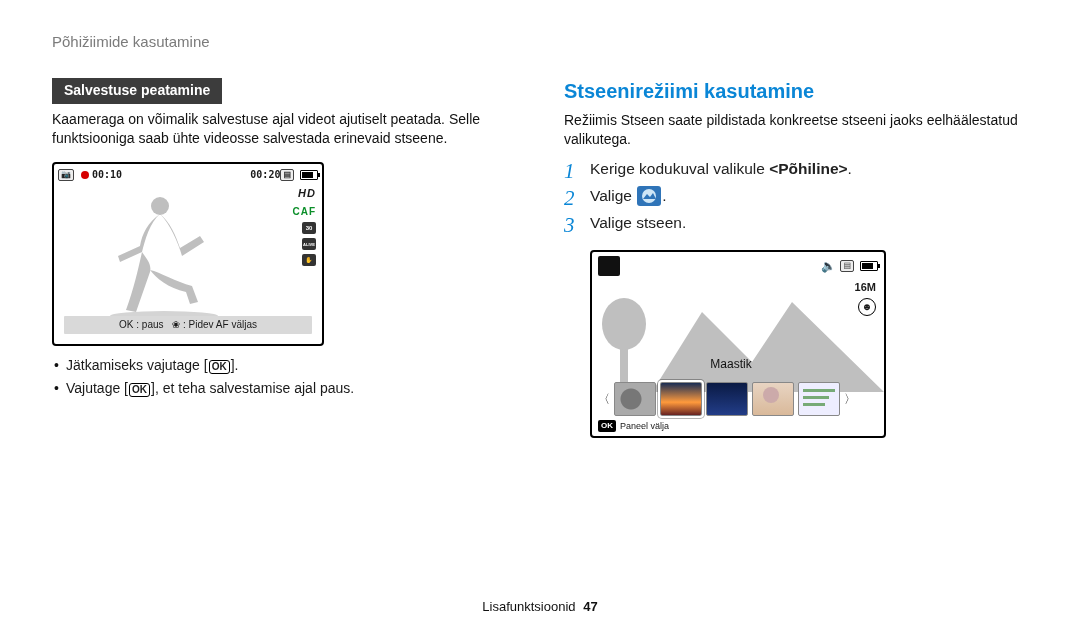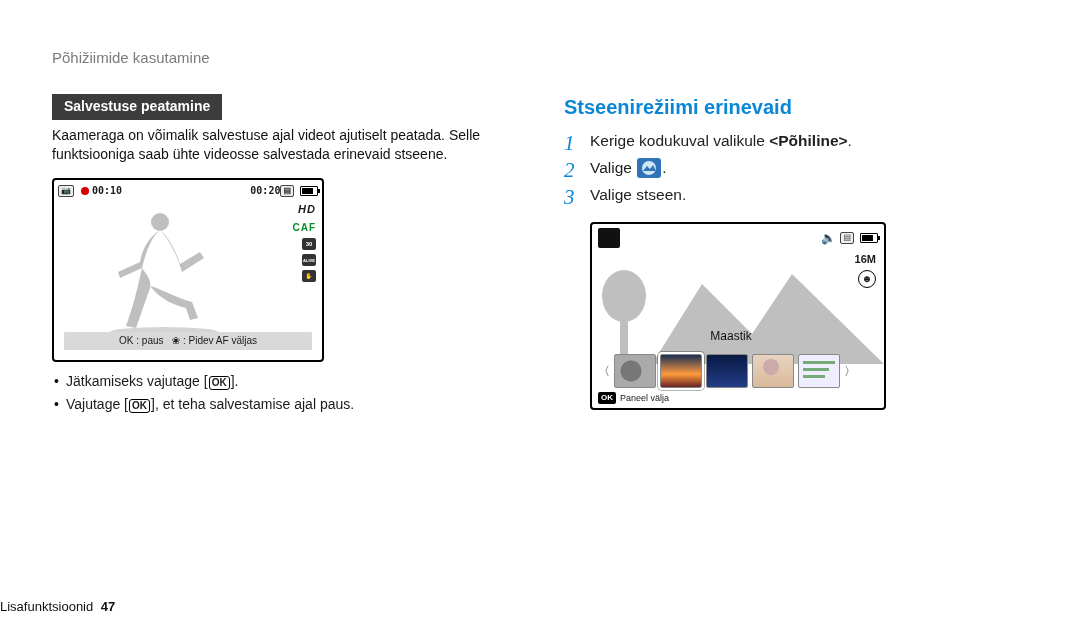"Põhižiimide kasutamine" .page { padding: 48px 52px 20px 52px -> 32px 52px 20px 52px }
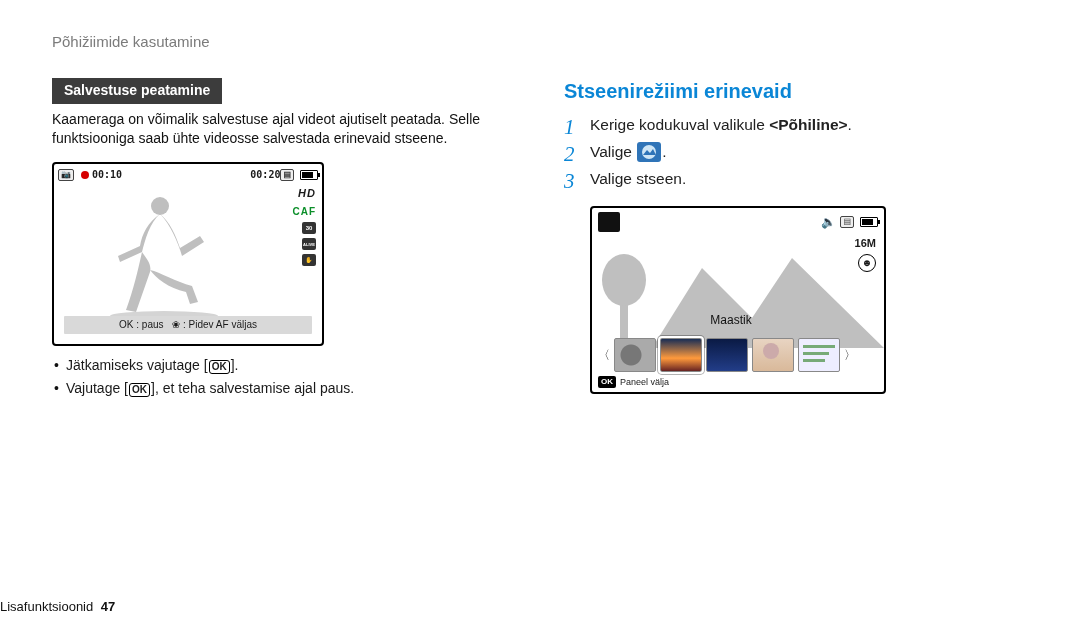"Stseenirežiimi erinevaid" div.h-blue { text: erinevaid -> kasutamine }
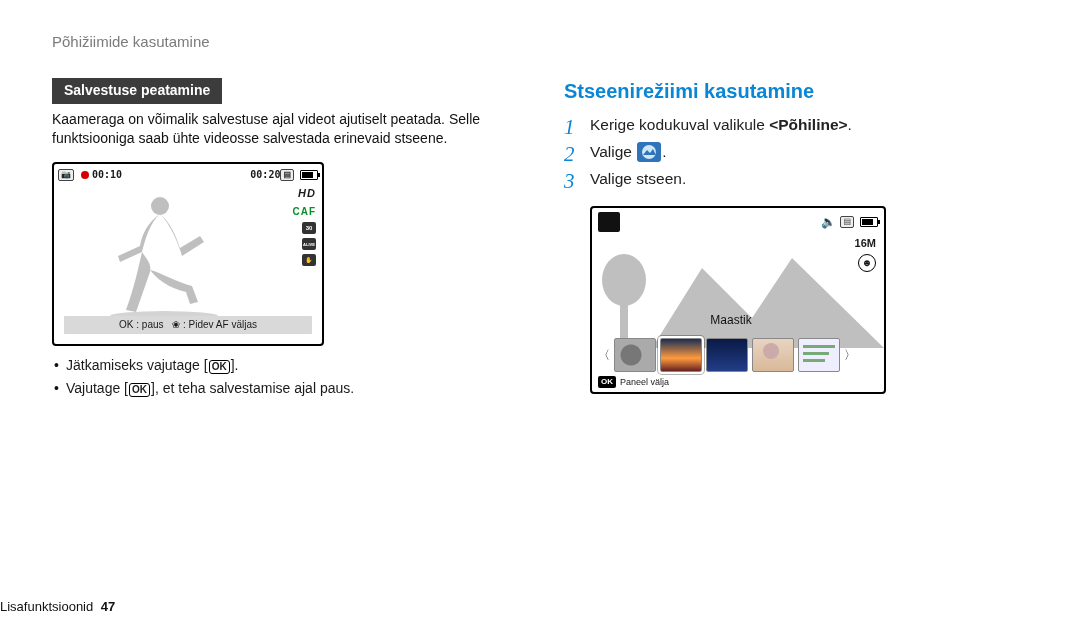"Režiimis Stseen saate pildistada" div.para { html: none -> <div>Režiimis Stseen saate pildistada konkreetse stseeni jaoks eelhäälestatud valikutega.</div> }
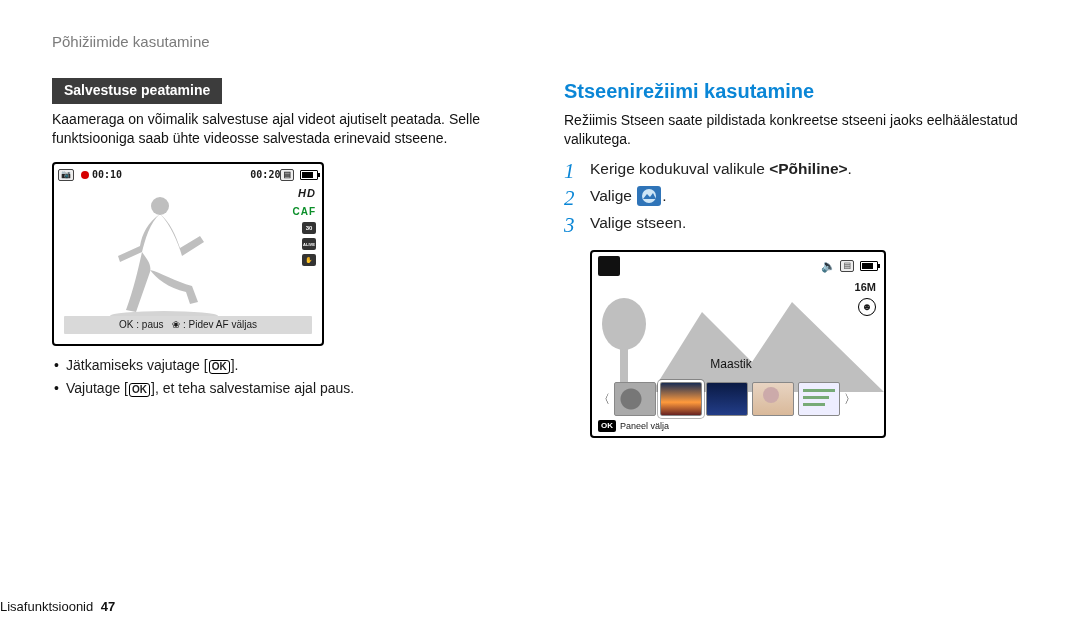"Lisafunktsioonid 47" .footer { text-align: left -> center }
